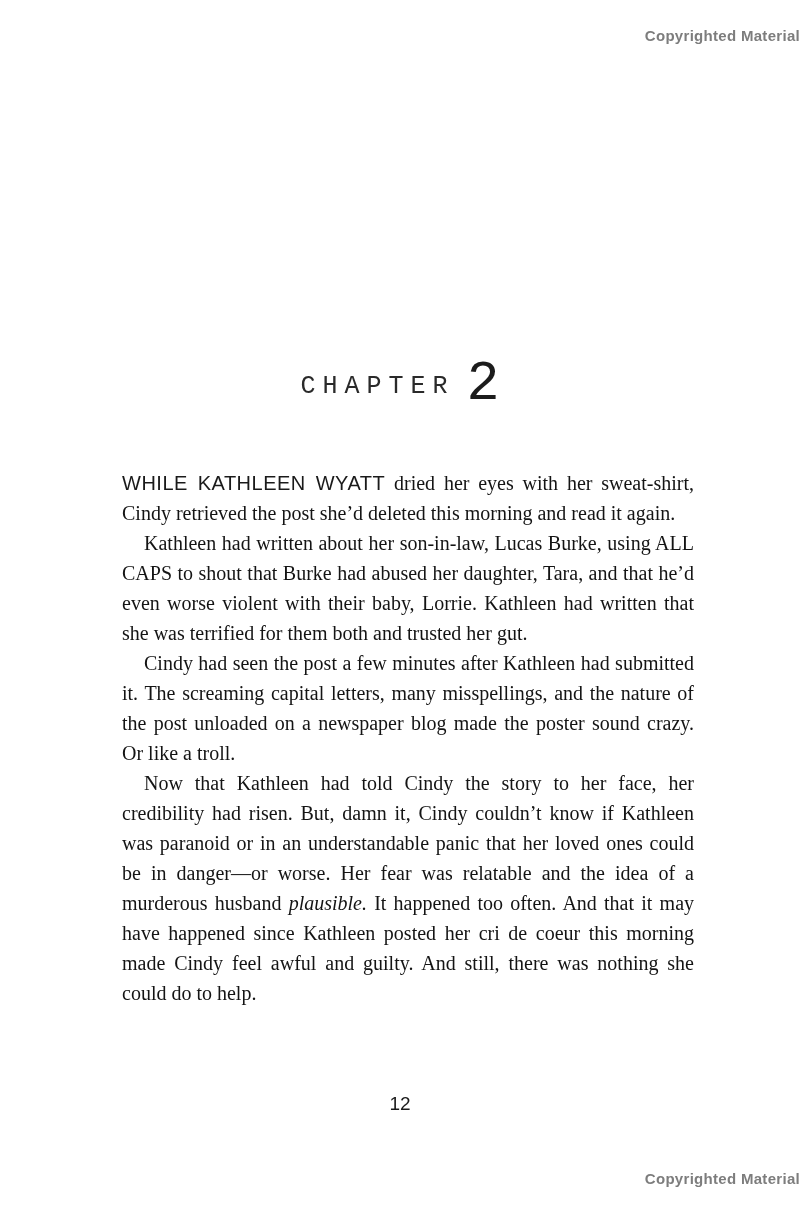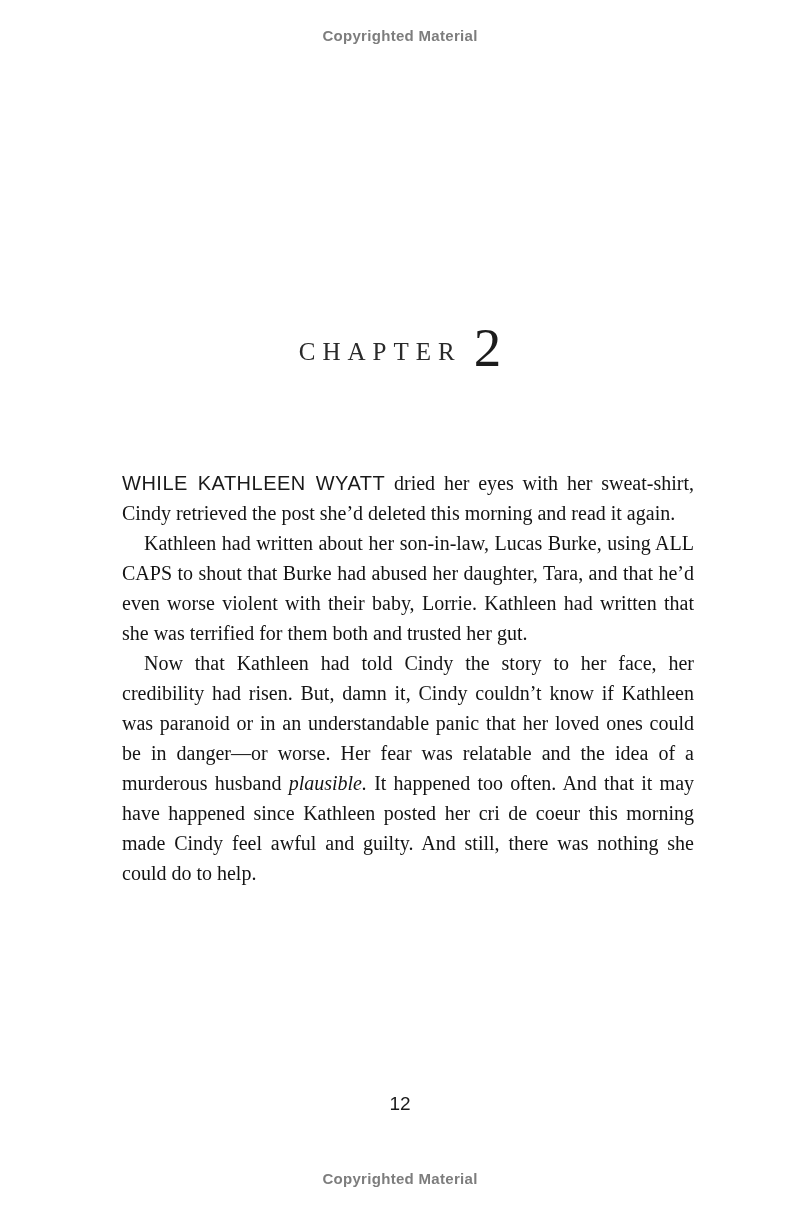"Copyrighted Material" .copyright { text-align: center -> right }
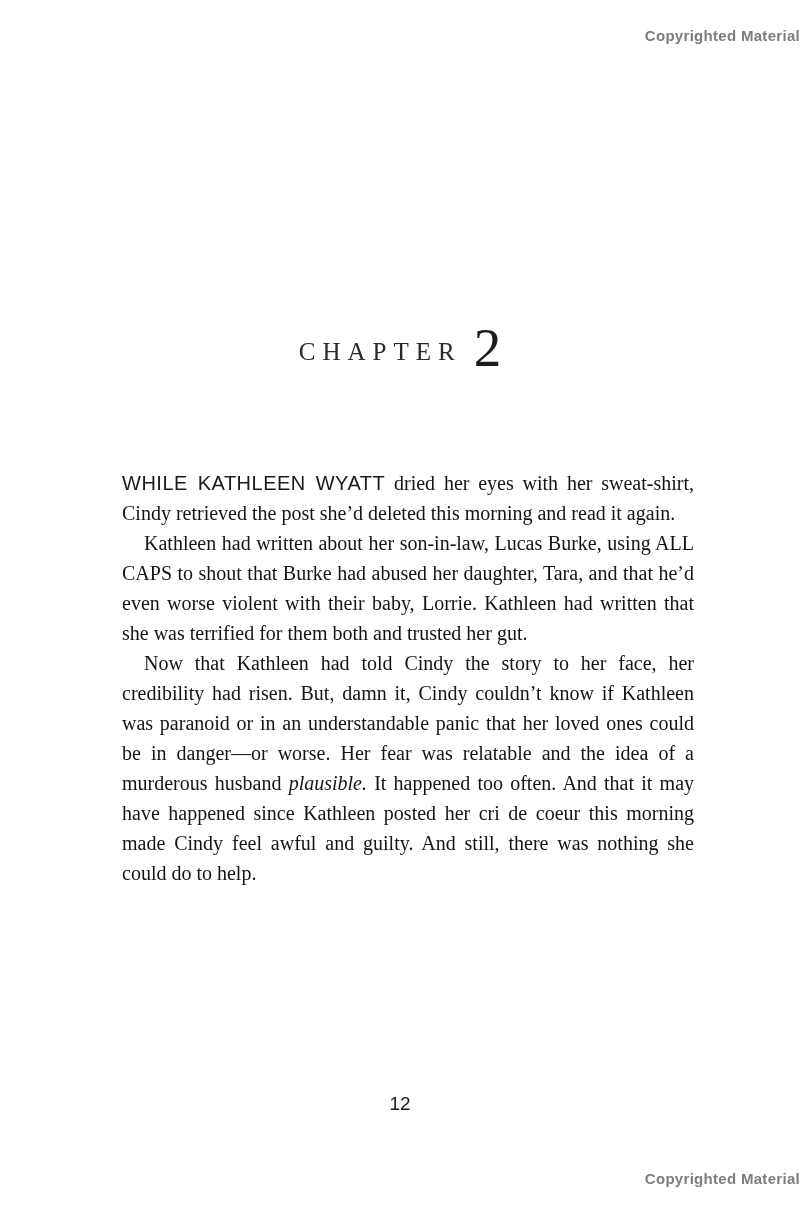"CHAPTER 2" .chapter { font-family: Liberation Serif, serif -> Liberation Mono, monospace; top: 316px -> 353px }
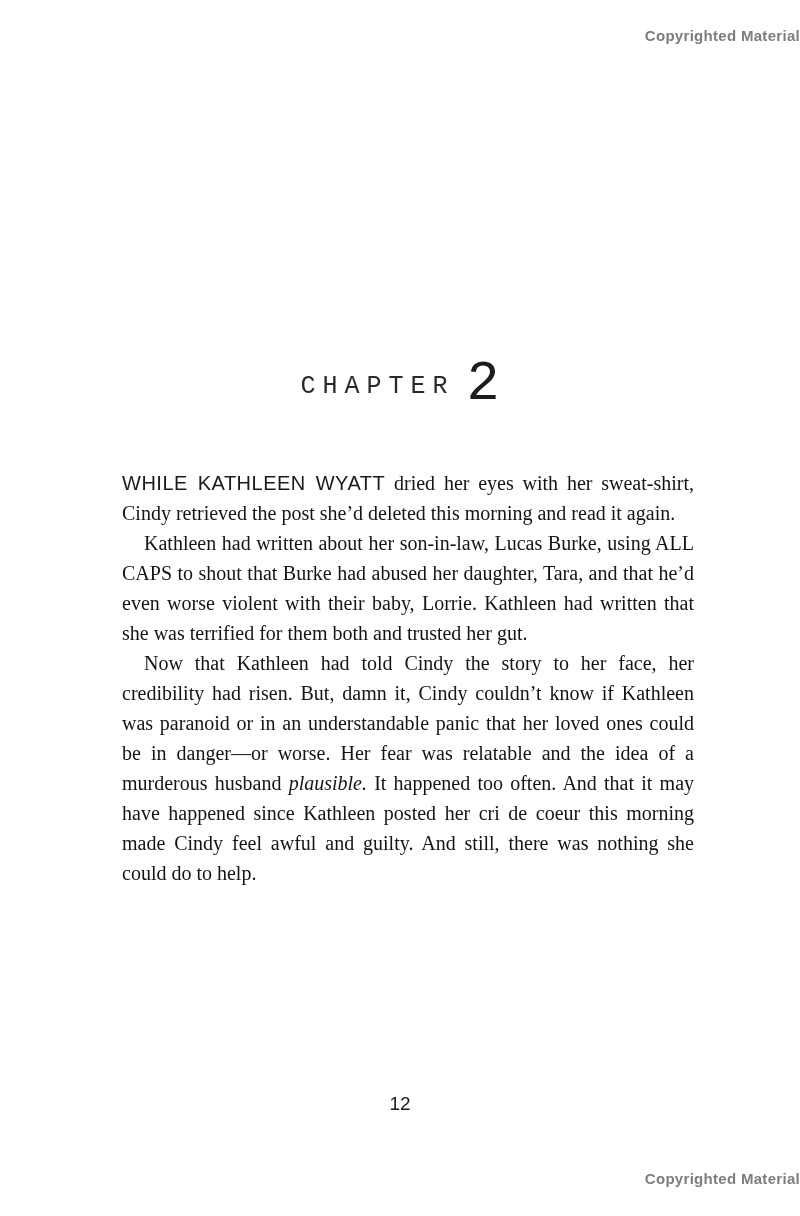"Cindy had seen the post" p { html: none -> <p>Cindy had seen the post a few minutes after Kathleen had submitted it. The screaming capital letters, many misspellings, and the nature of the post unloaded on a newspaper blog made the poster sound crazy. Or like a troll.</p> }
